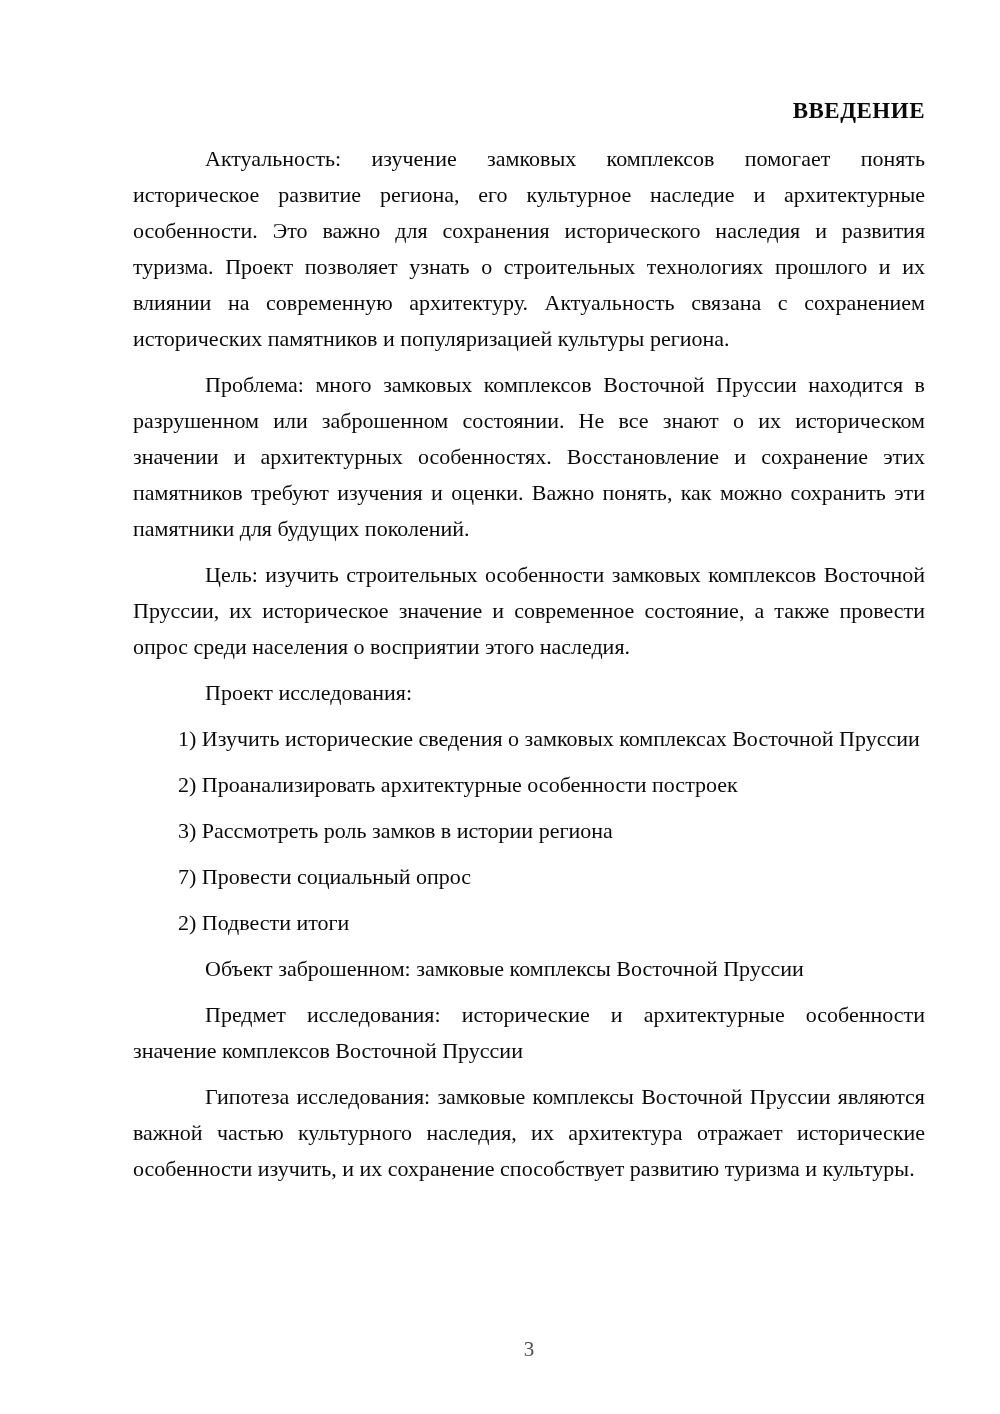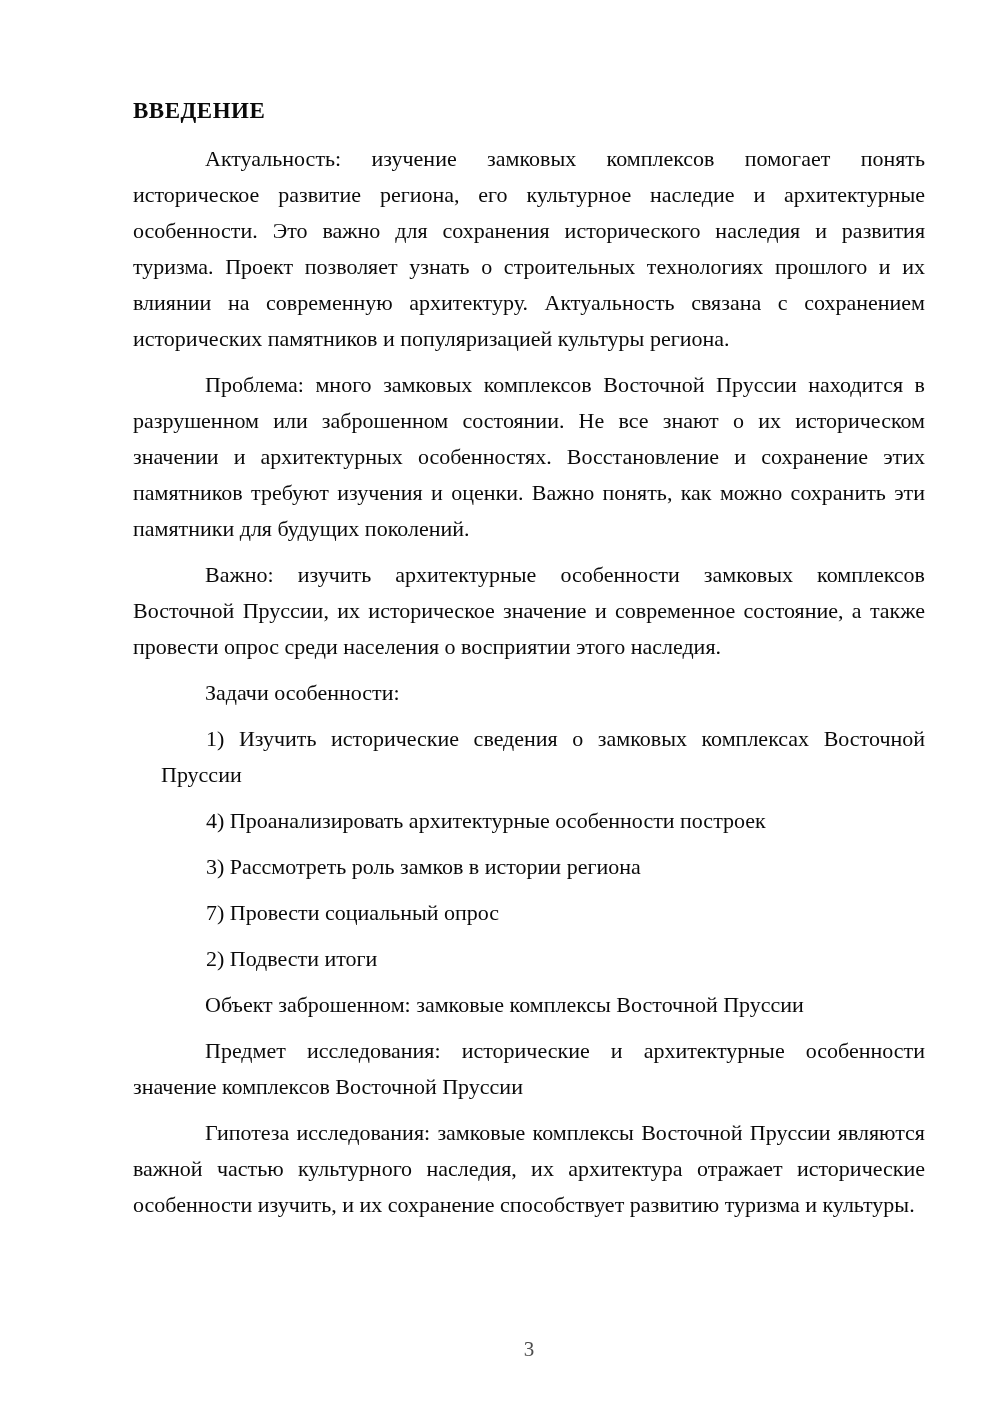"ВВЕДЕНИЕ" .doc-title { text-align: left -> right }
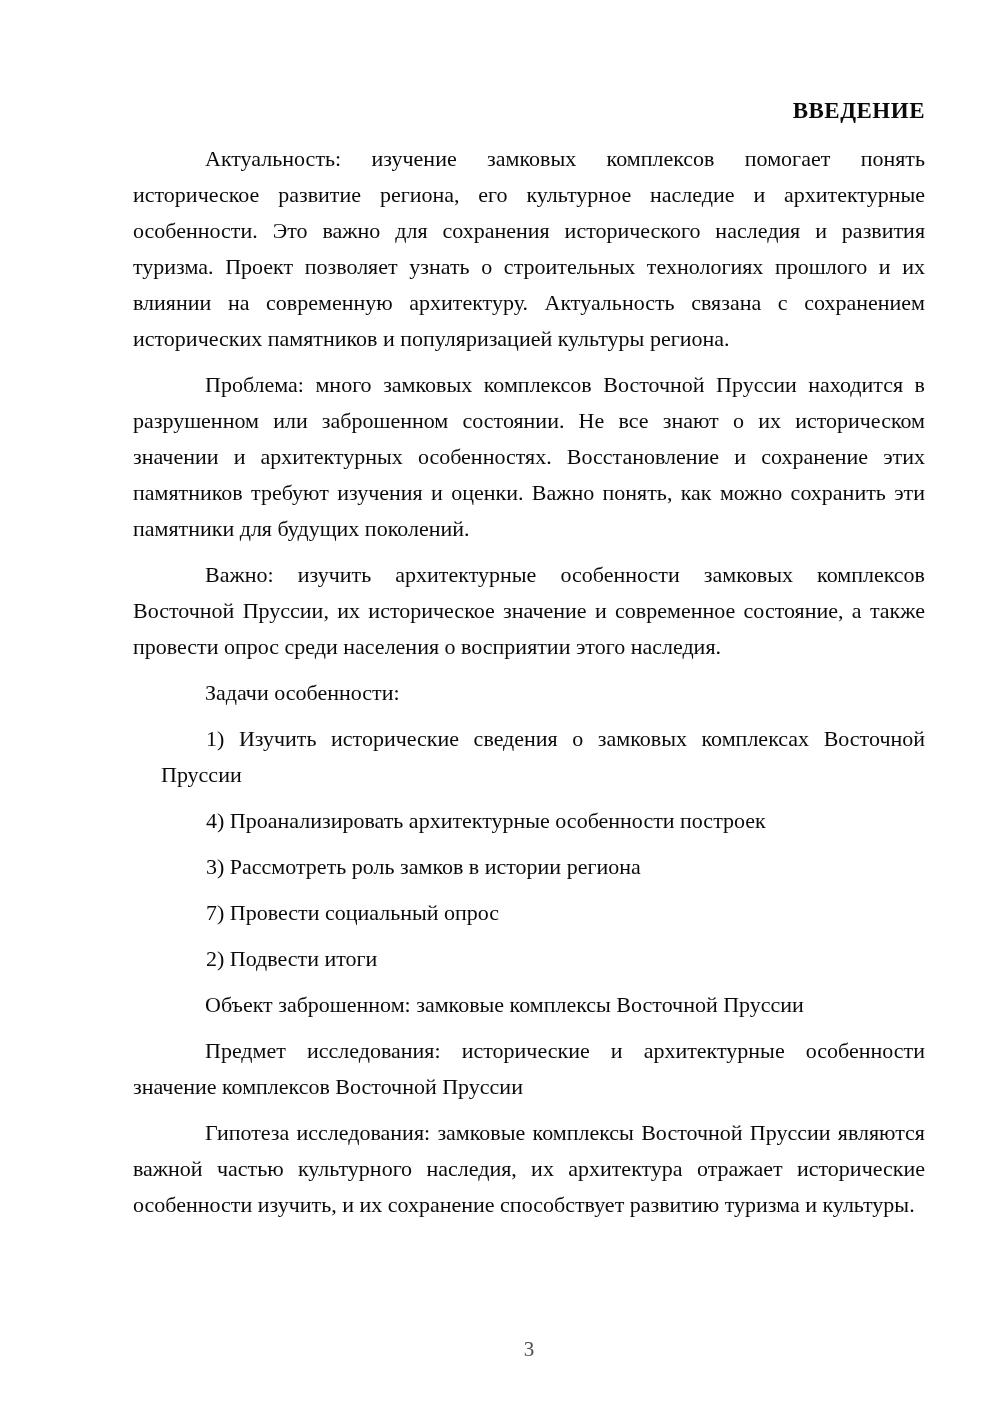"Важно: изучить архитектурные особенности" p.para { text: Важно: изучить архитектурные -> Цель: изучить строительных }
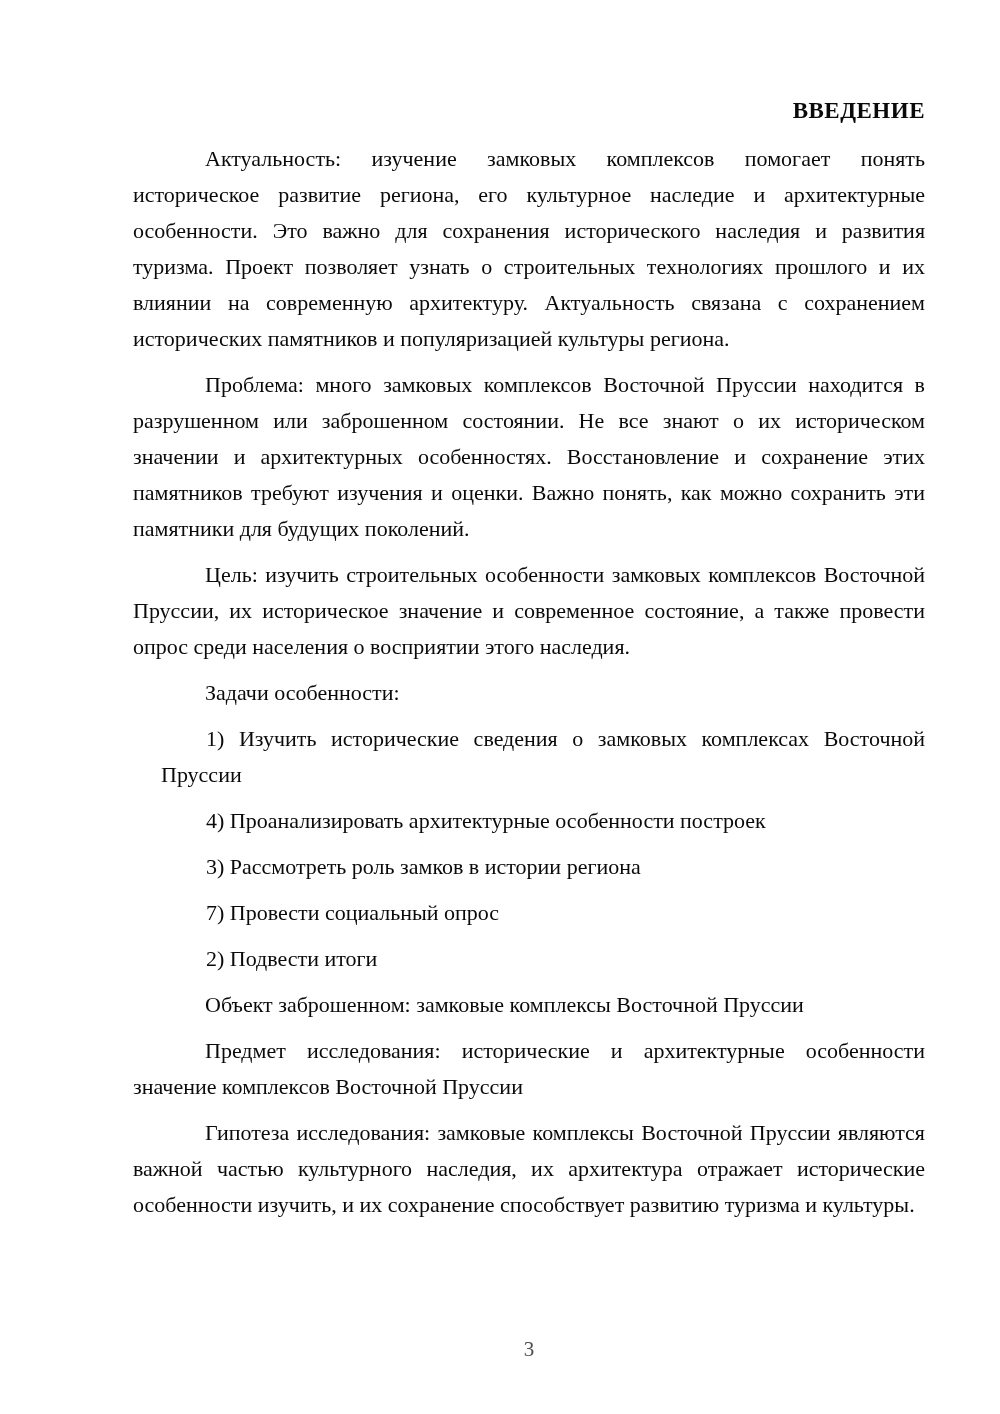"Задачи особенности:" p.para { text: Задачи особенности -> Проект исследования }
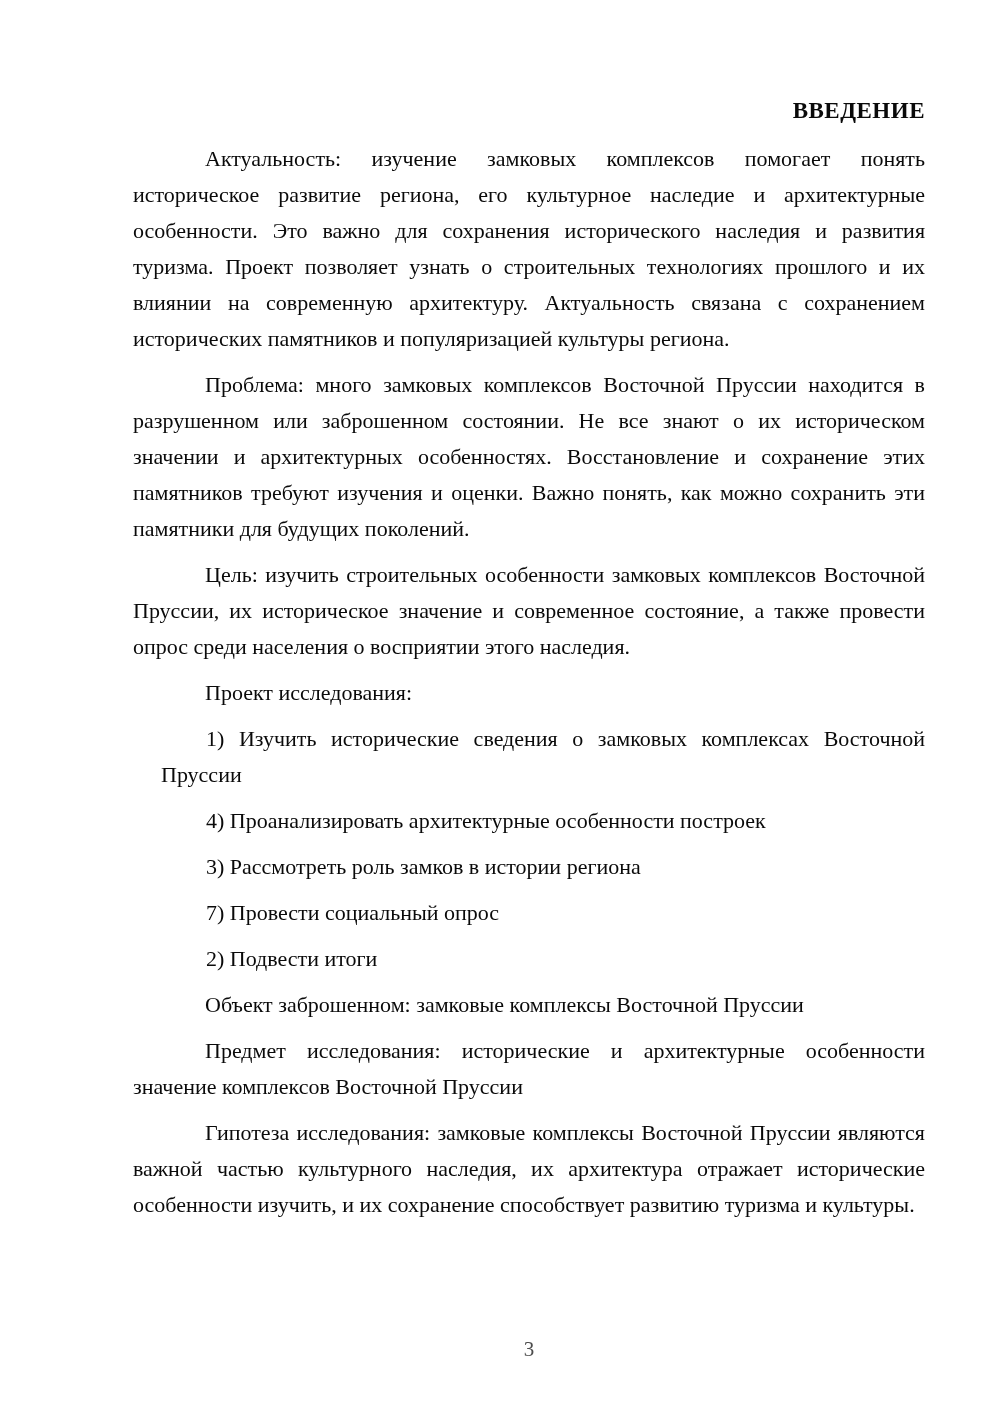"1) Изучить исторические сведения о" .task { margin-left: 28px -> none }
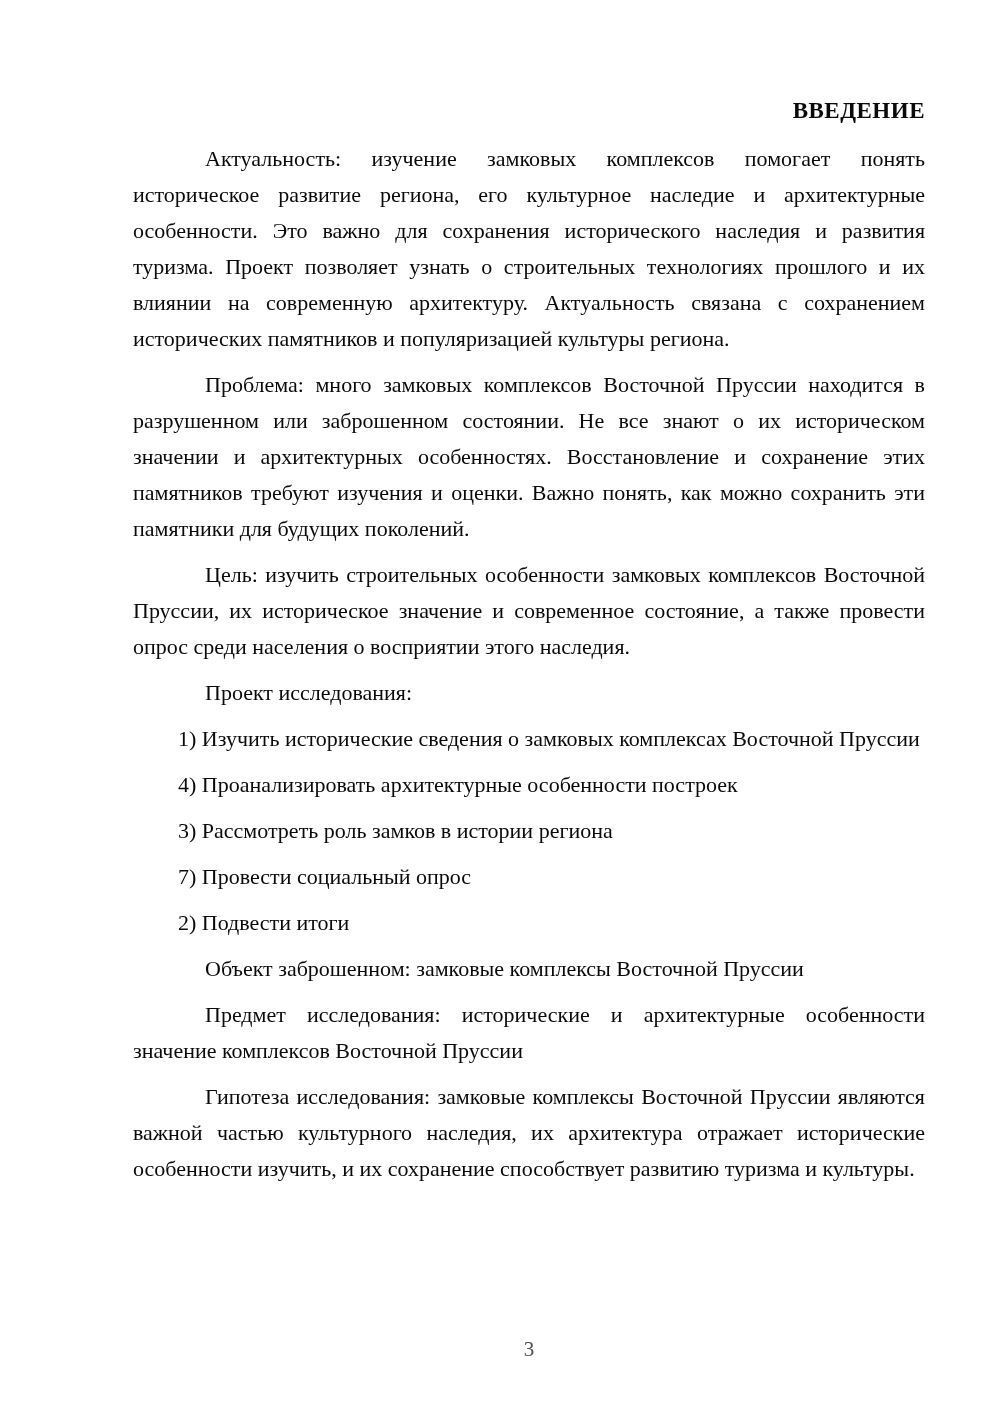"4) Проанализировать архитектурные" p.para { text: 4 -> 2 }
